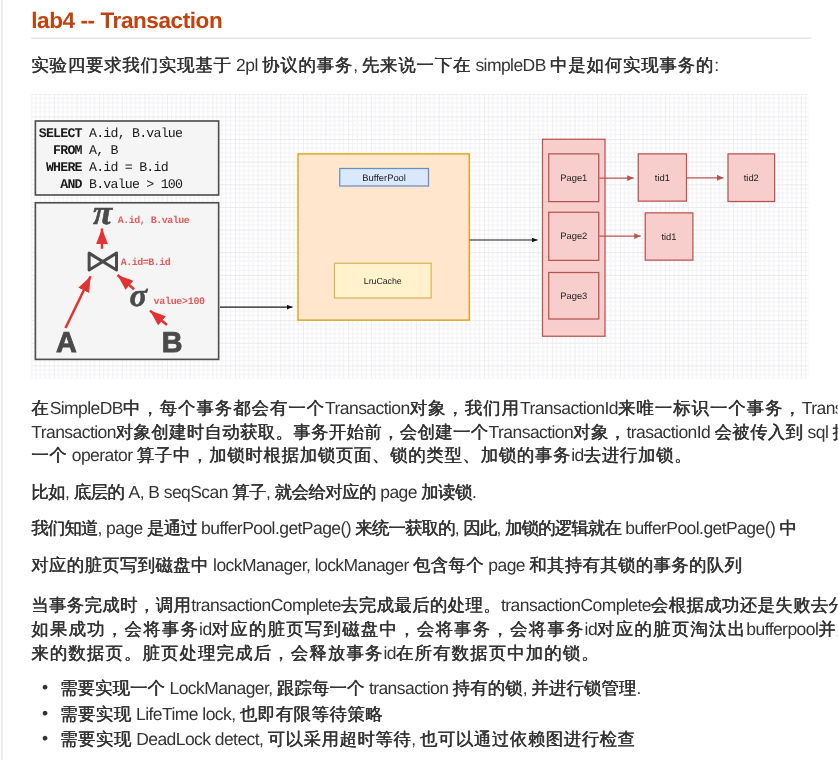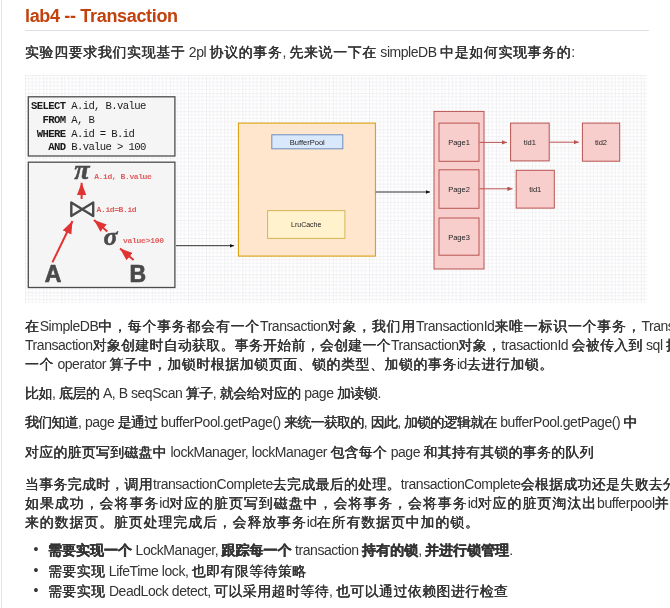"需要实现一个" #s10 .z { font-weight: bold -> none }
